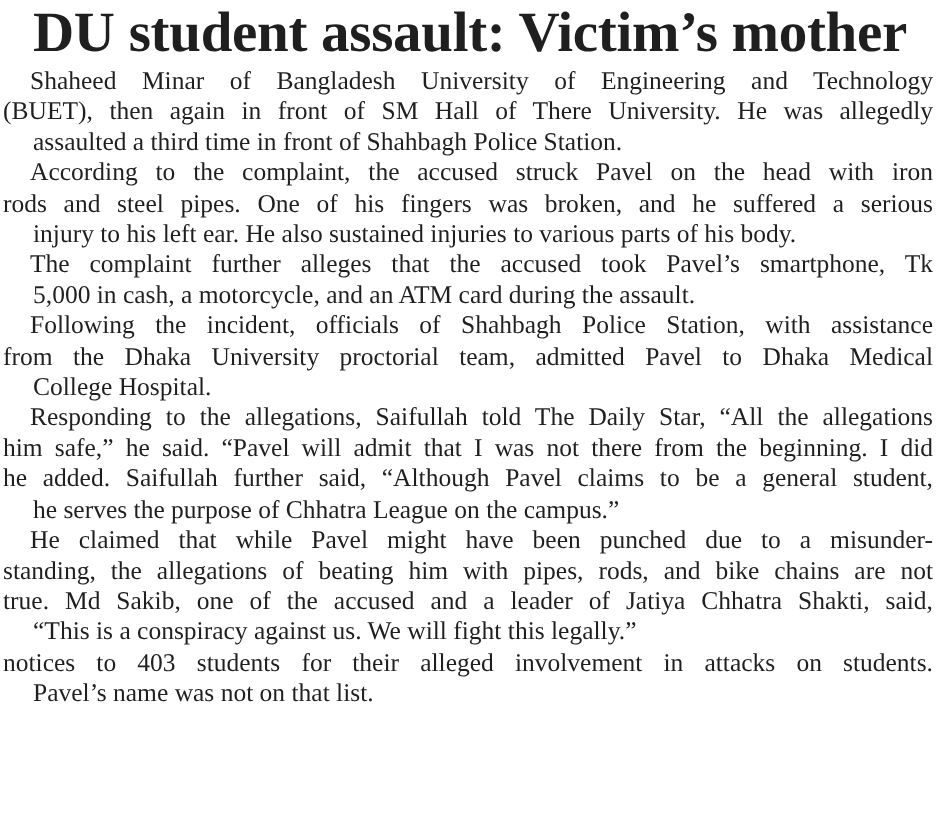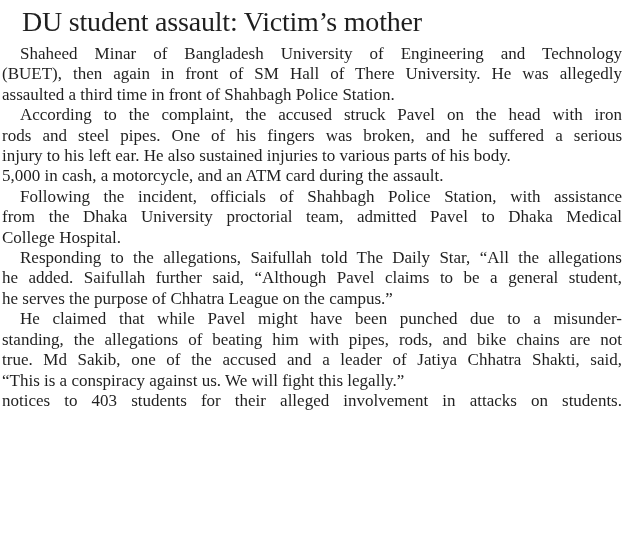"DU student assault: Victim’s mother" .headline { font-size: 28px -> 38px; font-weight: 400 -> 700 }
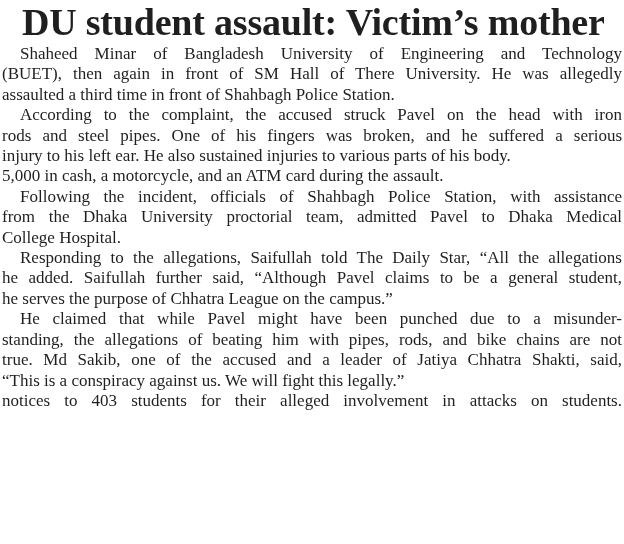"assaulted a third time in" .line.last { margin-left: none -> 20px }
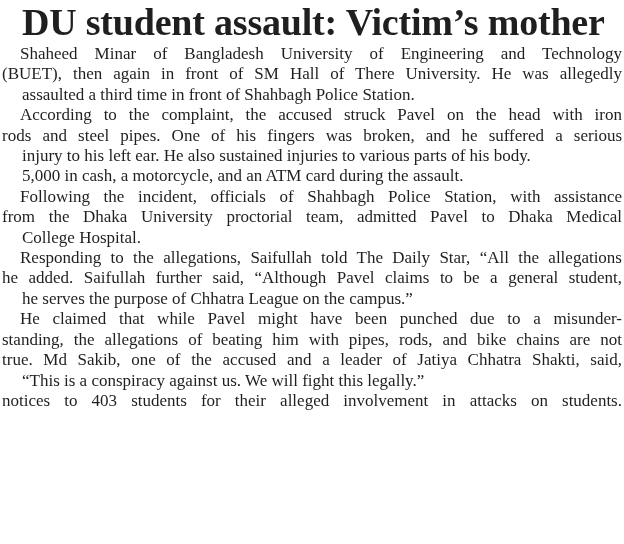"The complaint further alleges that" div.line { html: none -> <div>The complaint further alleges that the accused took Pavel’s smartphone, Tk</div> }
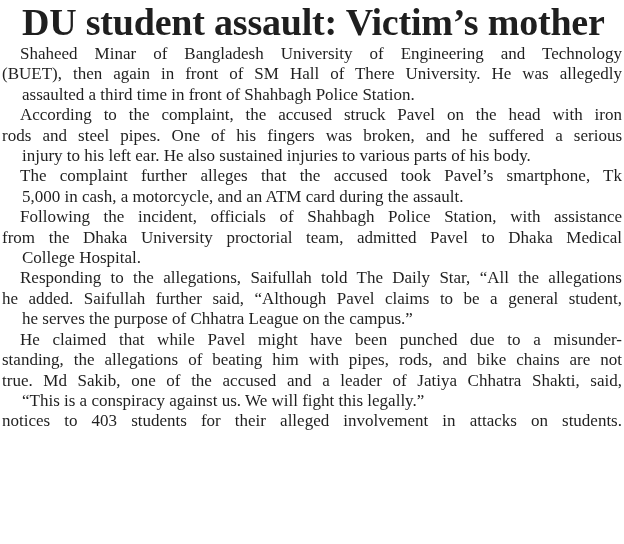"him safe,” he said. “Pavel" div.line { html: none -> <div>him safe,” he said. “Pavel will admit that I was not there from the beginning. I did</div> }
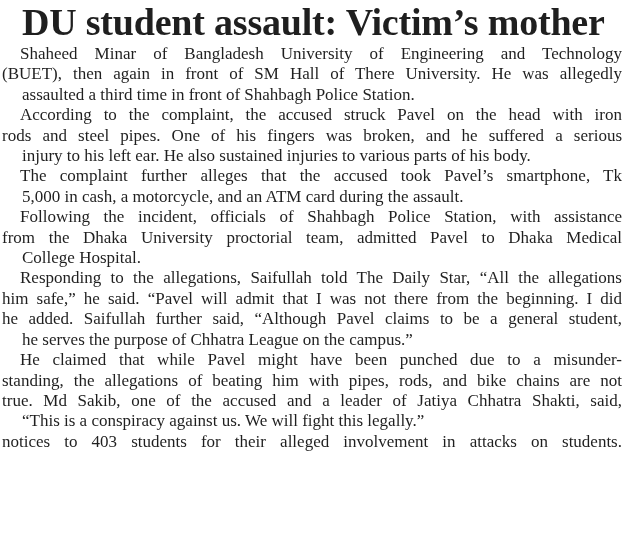"Pavel’s name was not on" div.line { html: none -> <div>Pavel’s name was not on that list.</div> }
